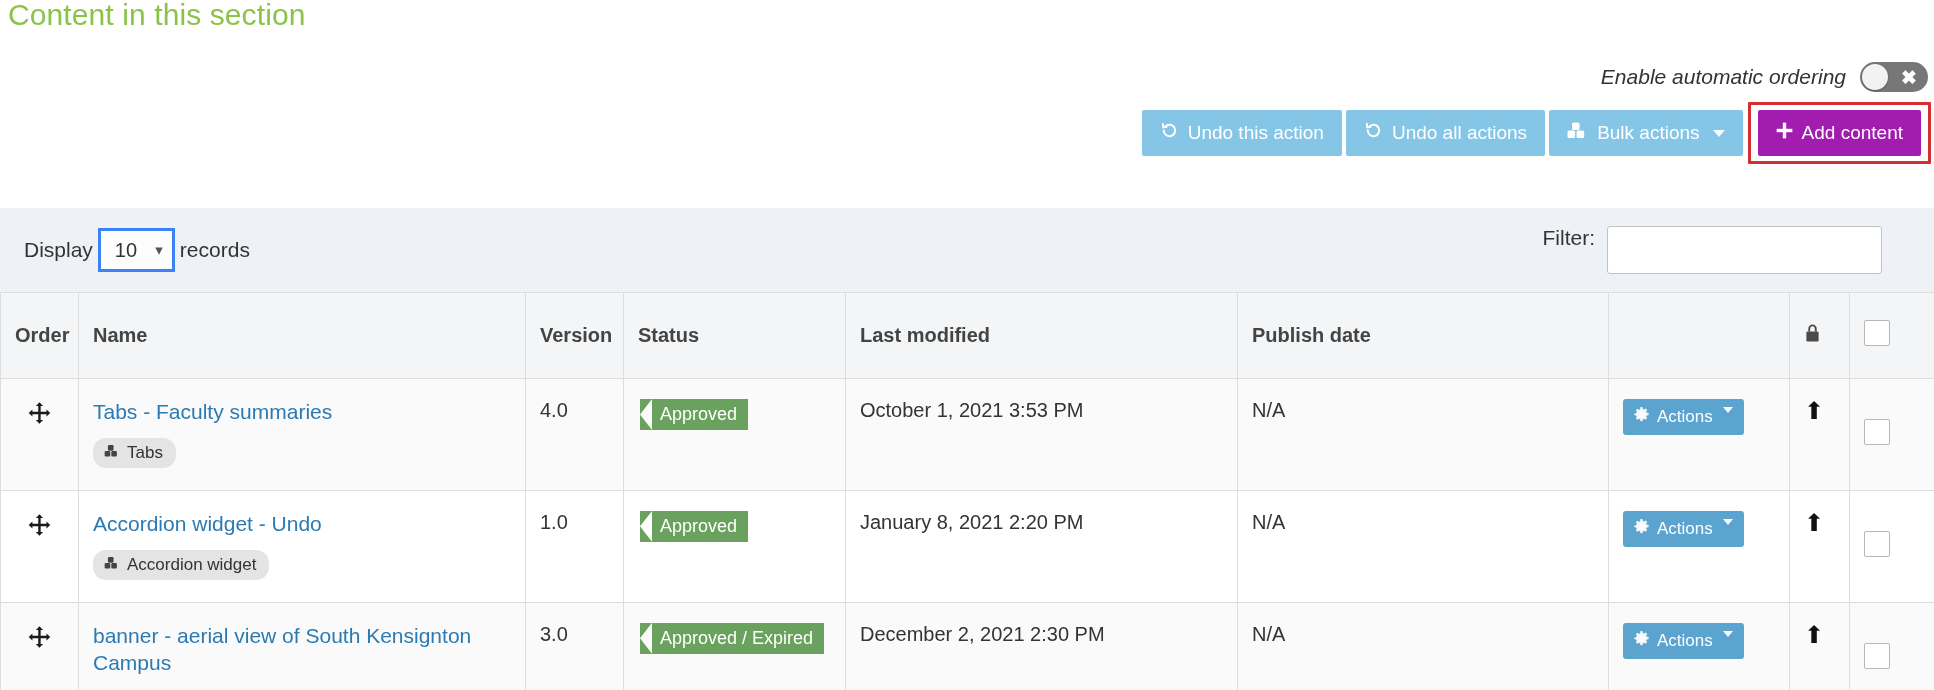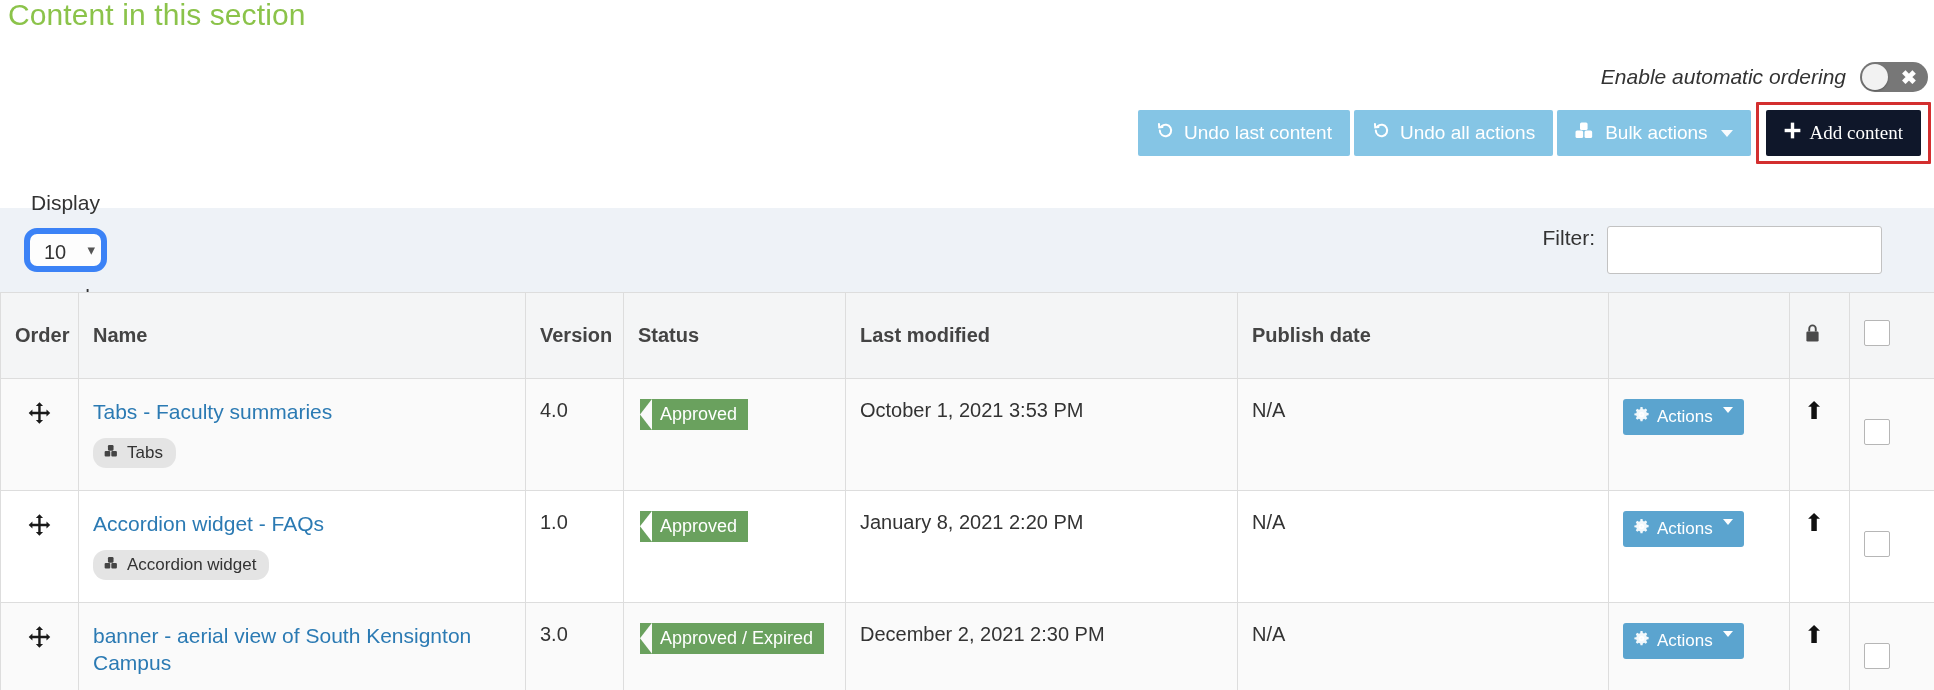"Undo last content" span { text: last content -> this action }
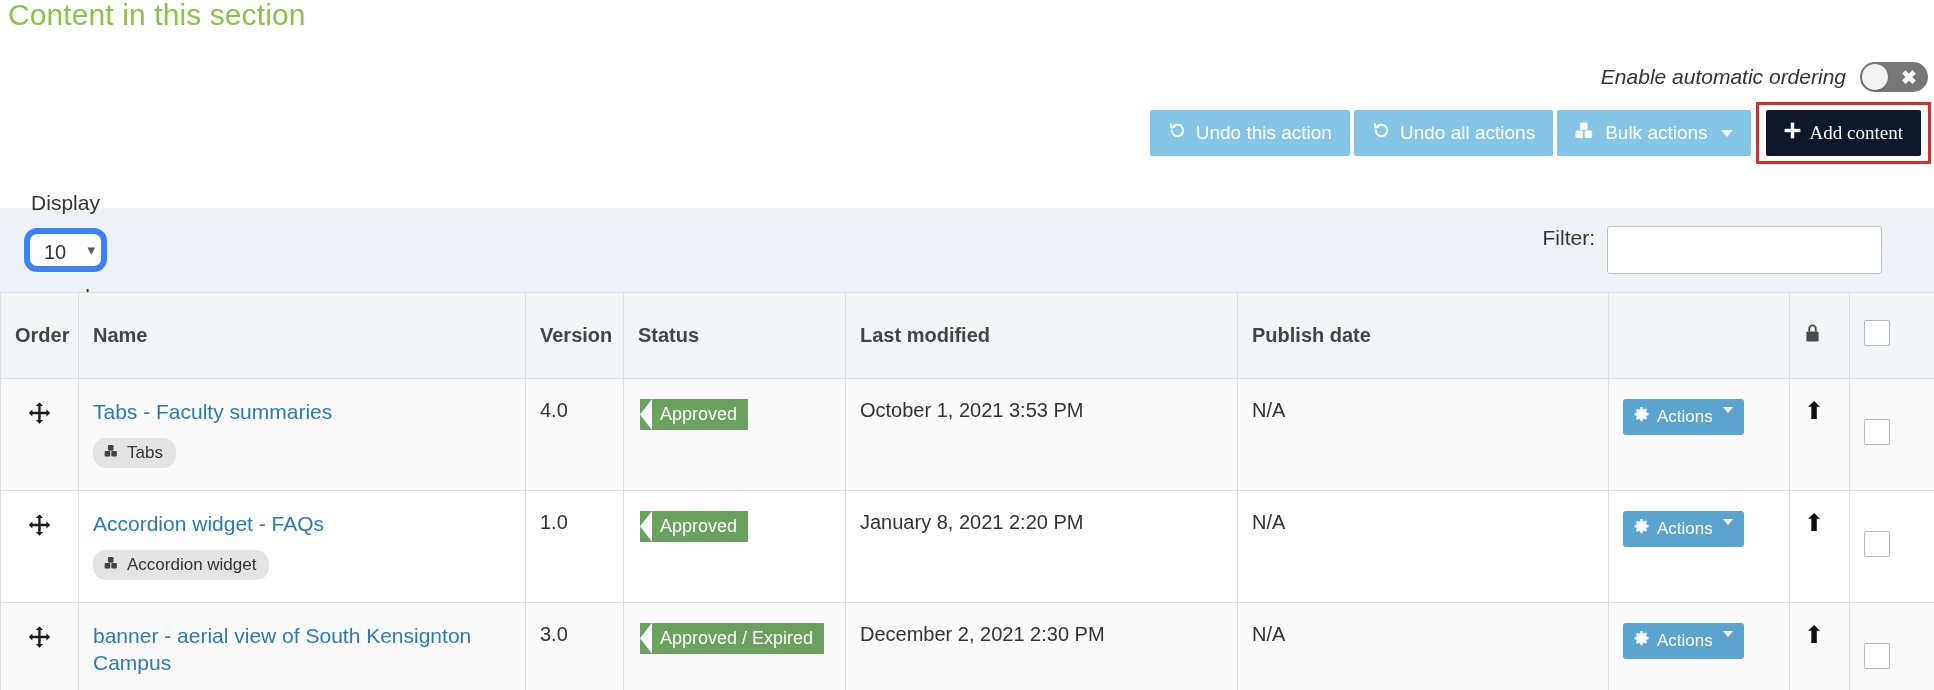"Add content" .btn-success { background: #0f172a -> #a21caf; font-family: Liberation Serif, serif -> none }
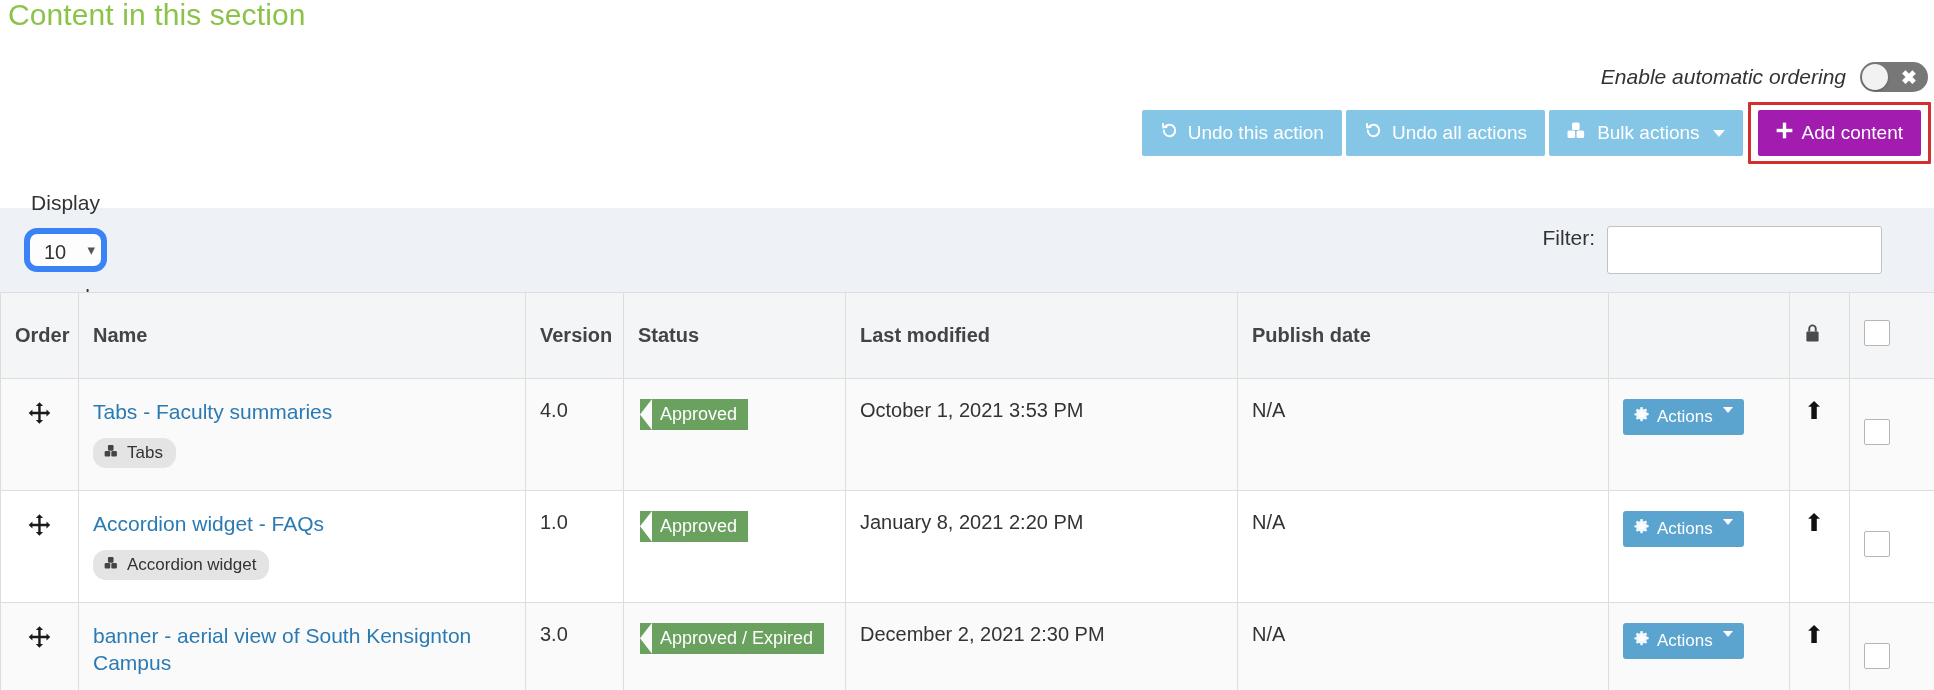"Display" .display-group { flex-direction: column -> none; gap: 13px -> 5px }
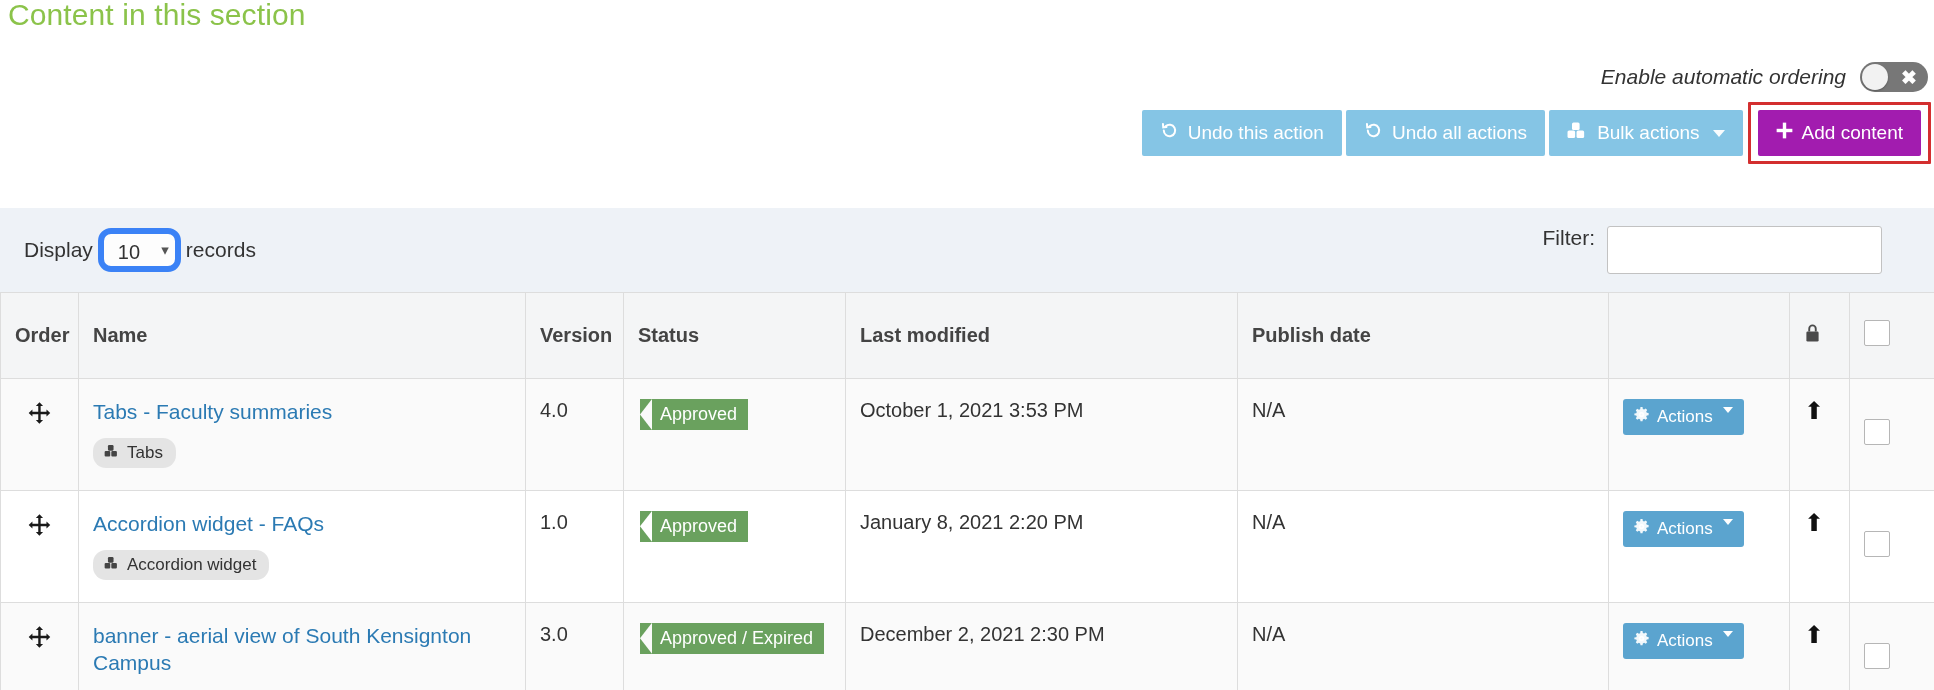"10" .select-box { border: 6px solid #3b82f6 -> 3px solid #3b82f6; border-radius: 13px -> 0 }
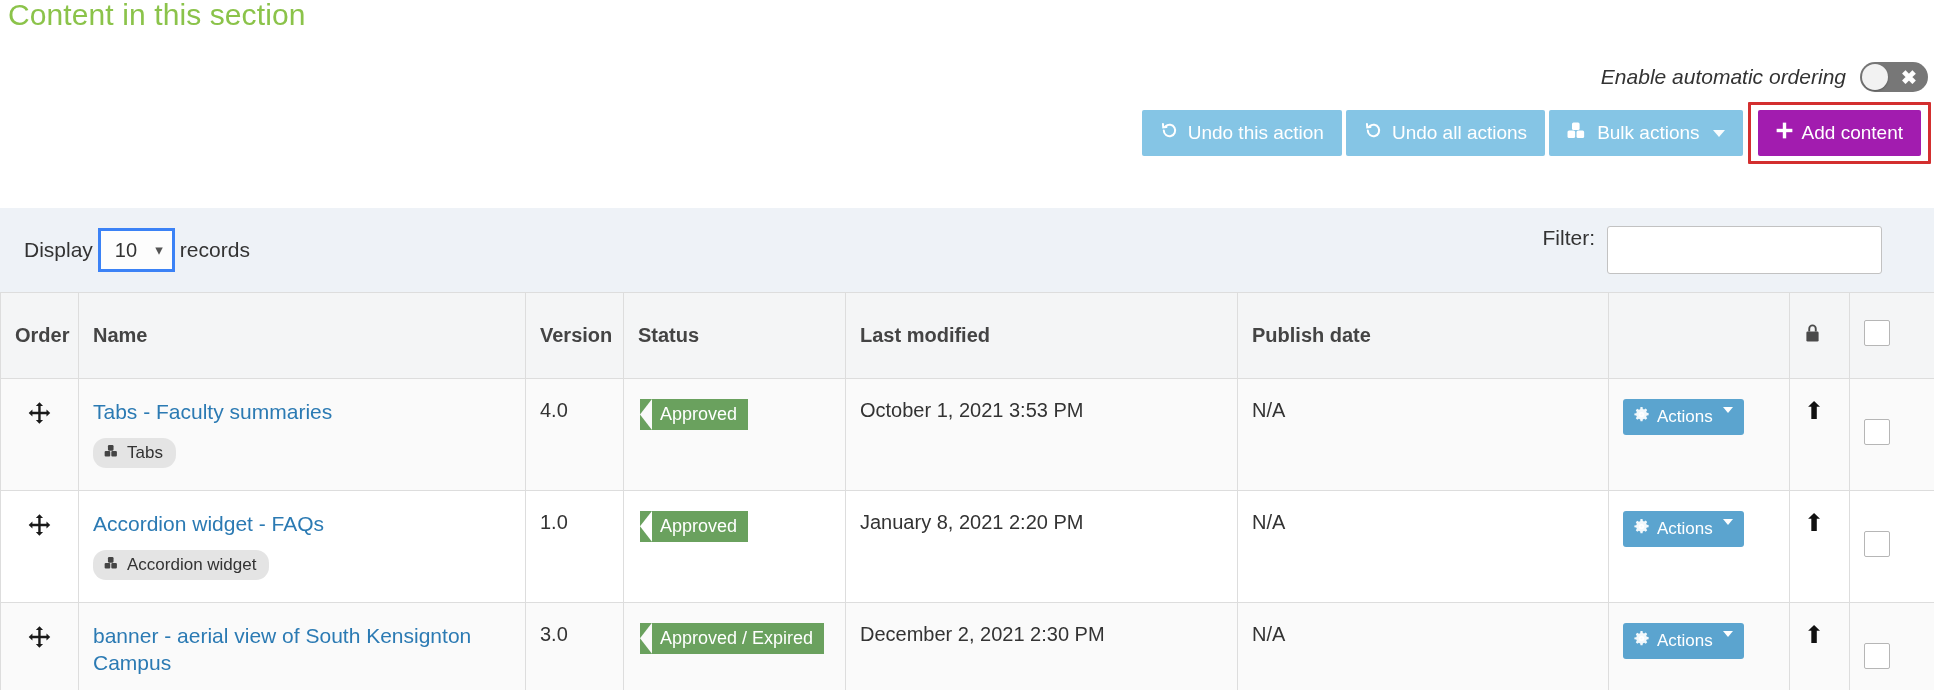"Accordion widget - FAQs" a.name-link { text: FAQs -> Undo }
